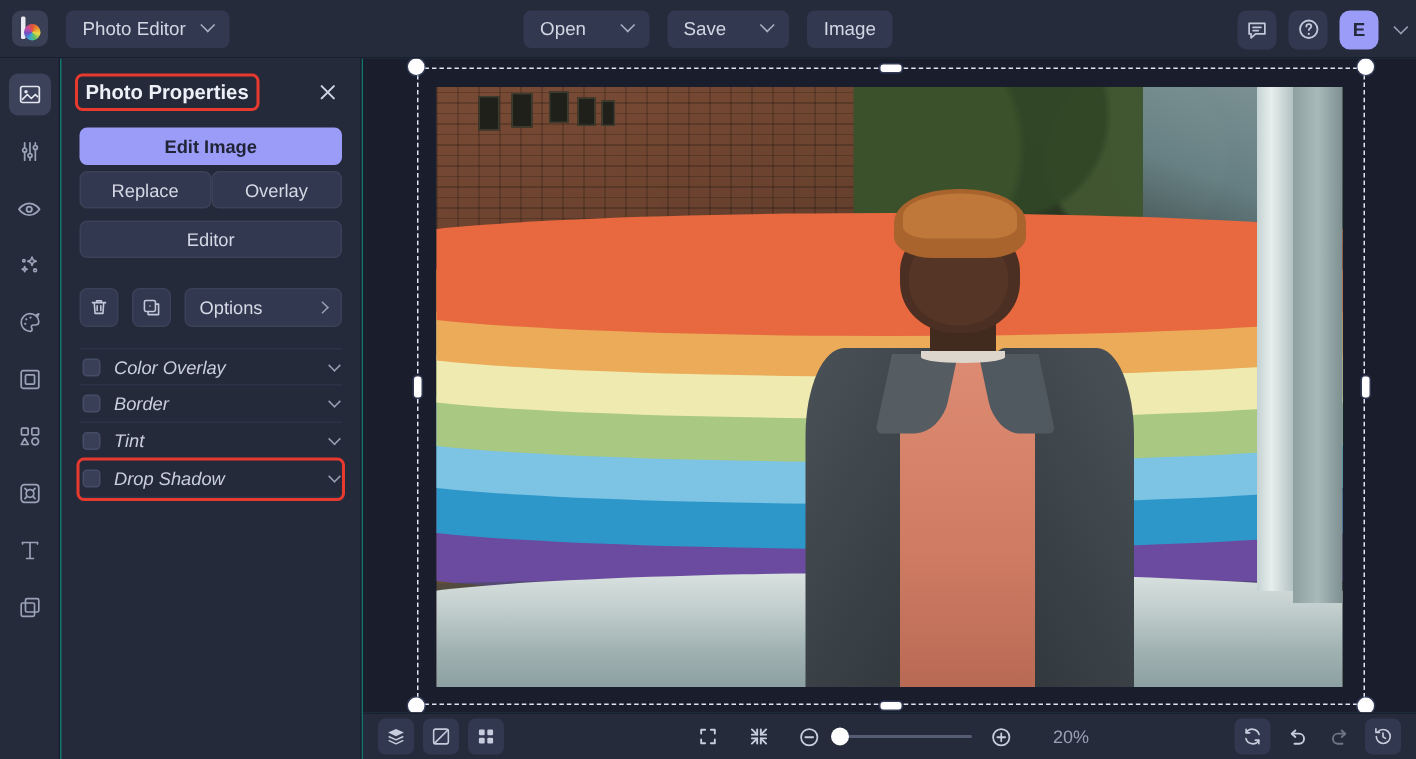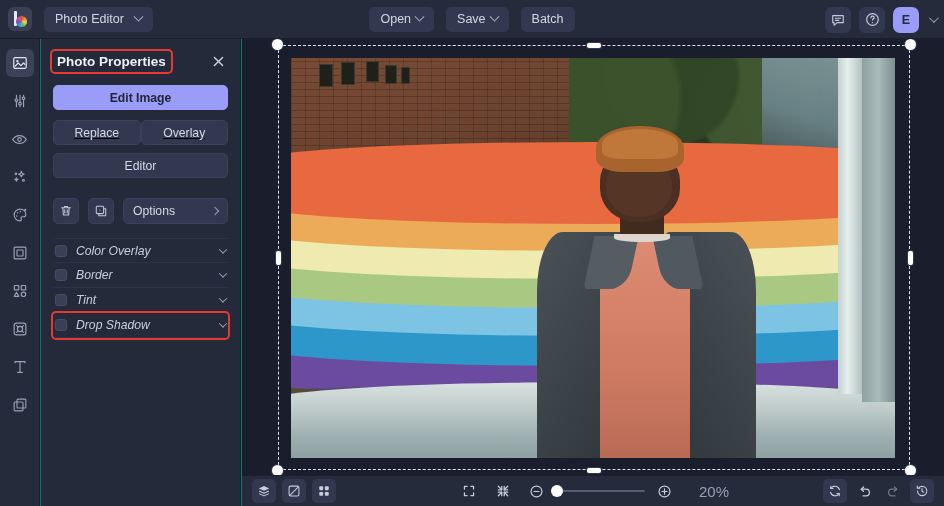"Open" .center-group > * { gap: none -> 19px }
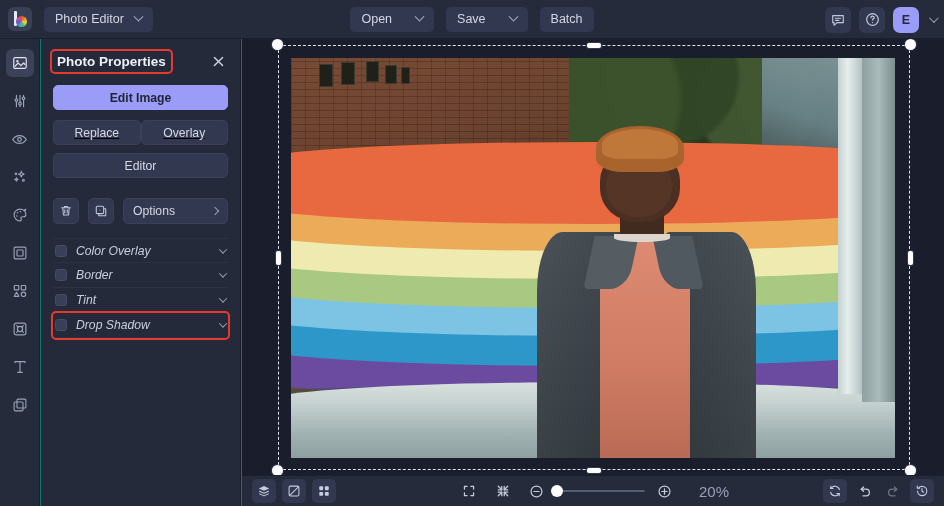"Batch" span { text: Batch -> Image }
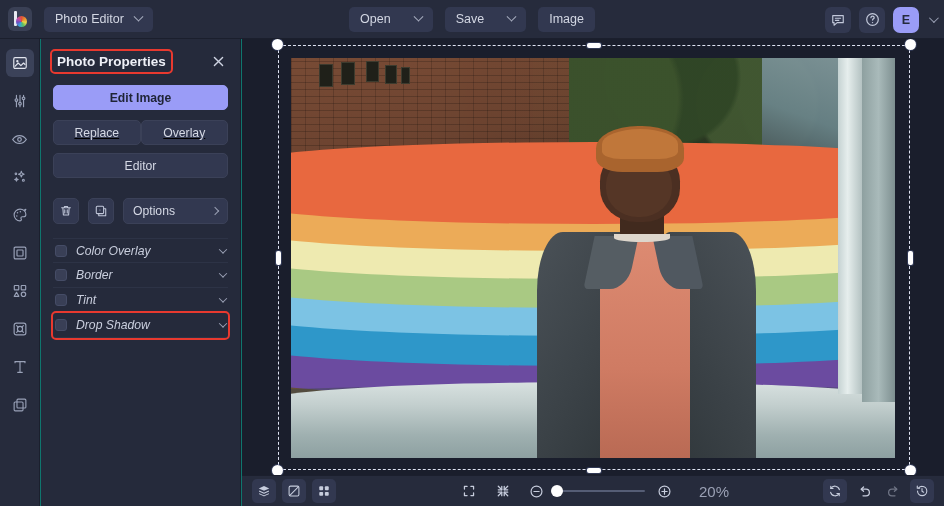"Replace" .btn-row { margin-top: 10px -> 4px; text-decoration: underline -> none }
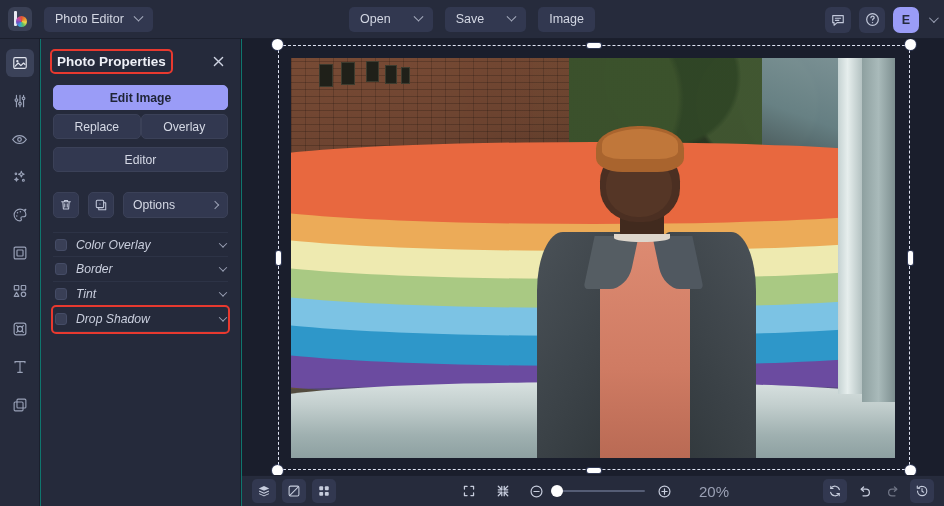"20%" .zoomlbl { font-size: 15px -> 12px }
